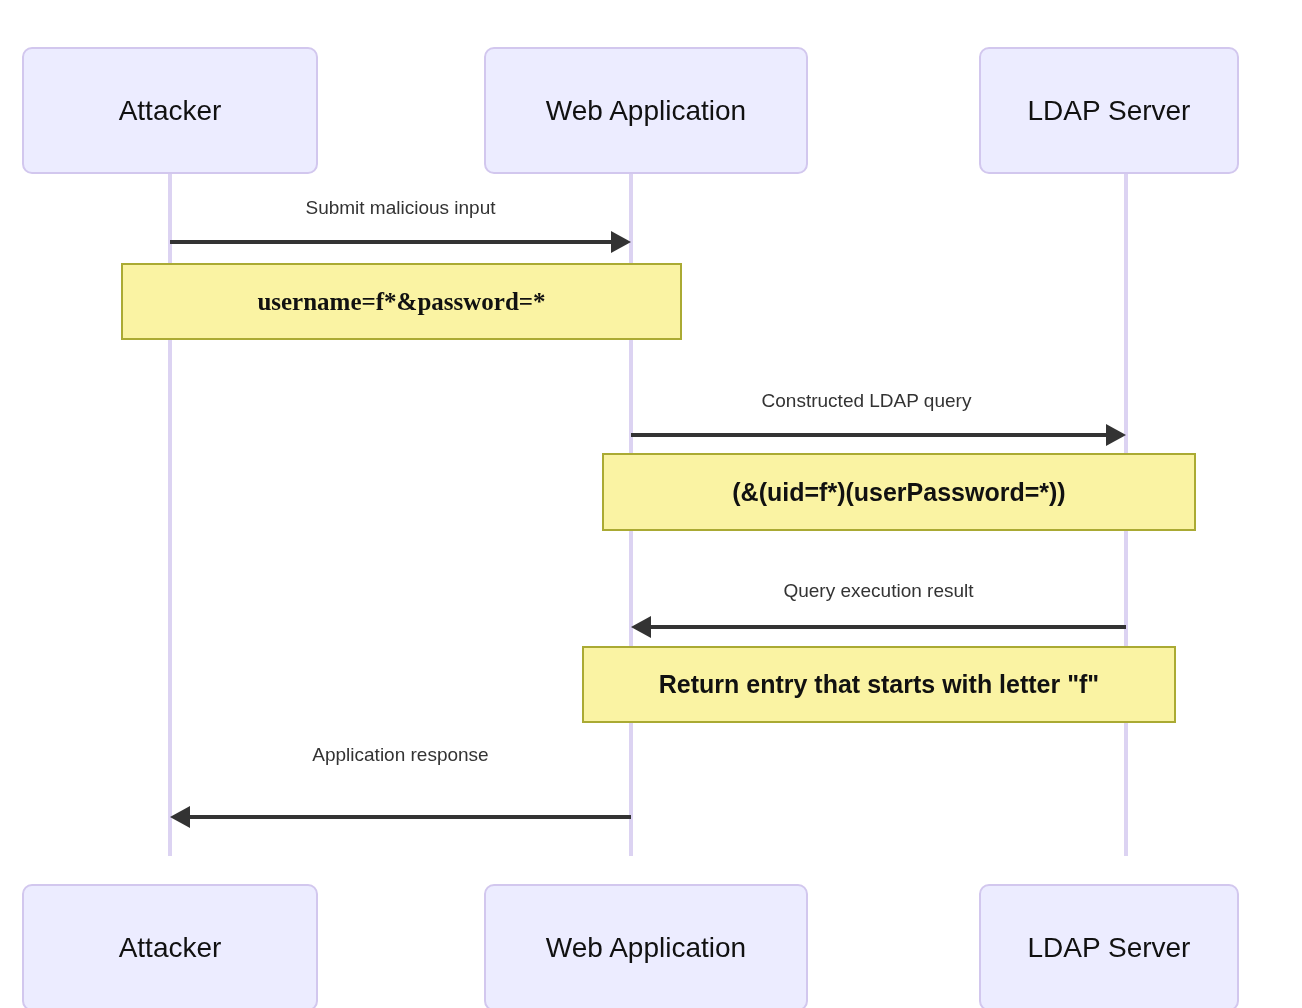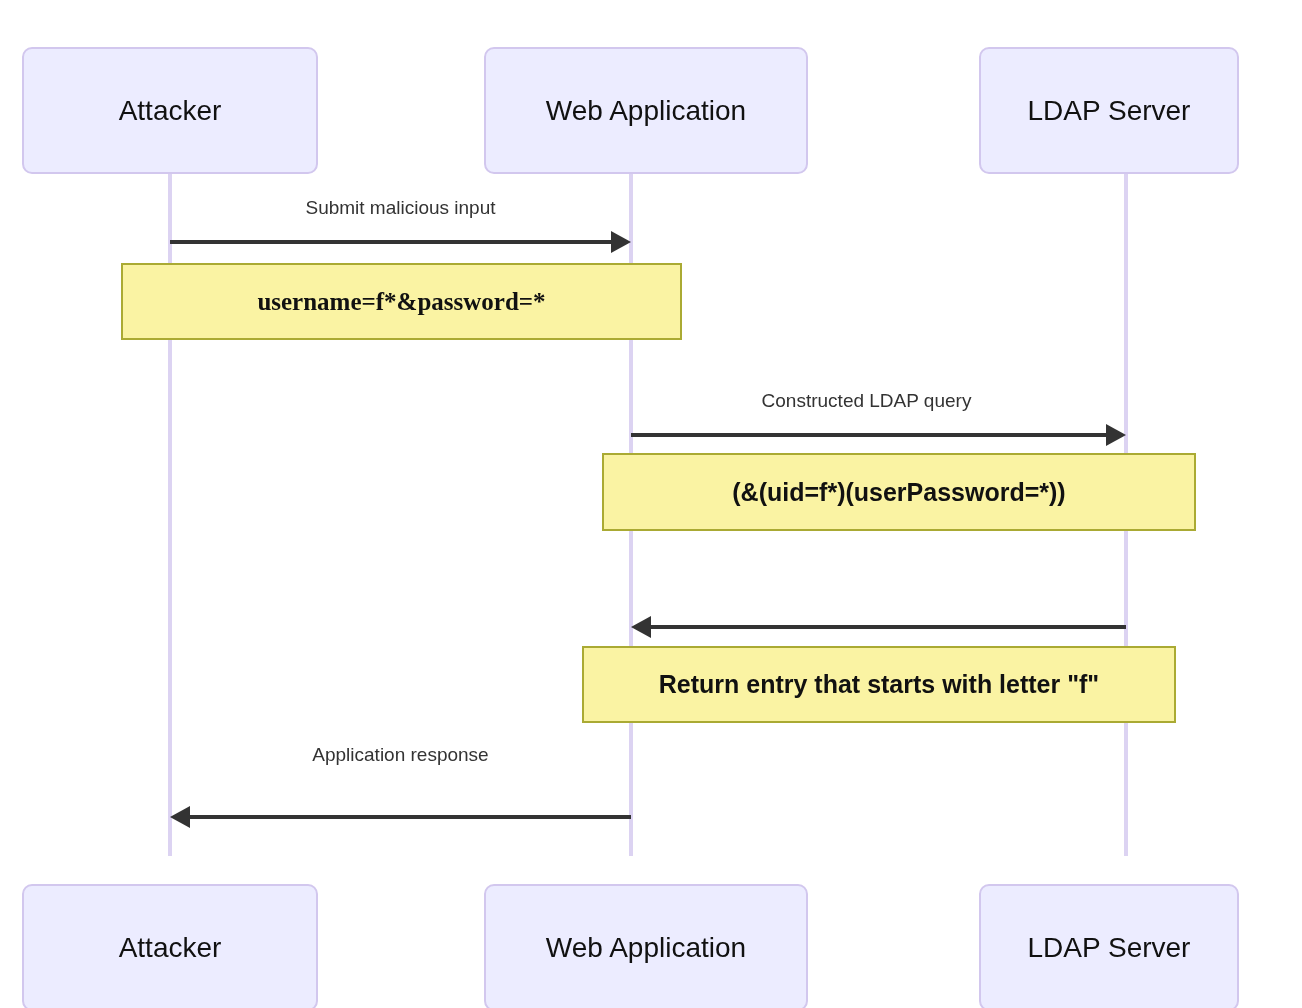"Query execution result" div.msg-label { html: none -> <div>Query execution result</div> }
